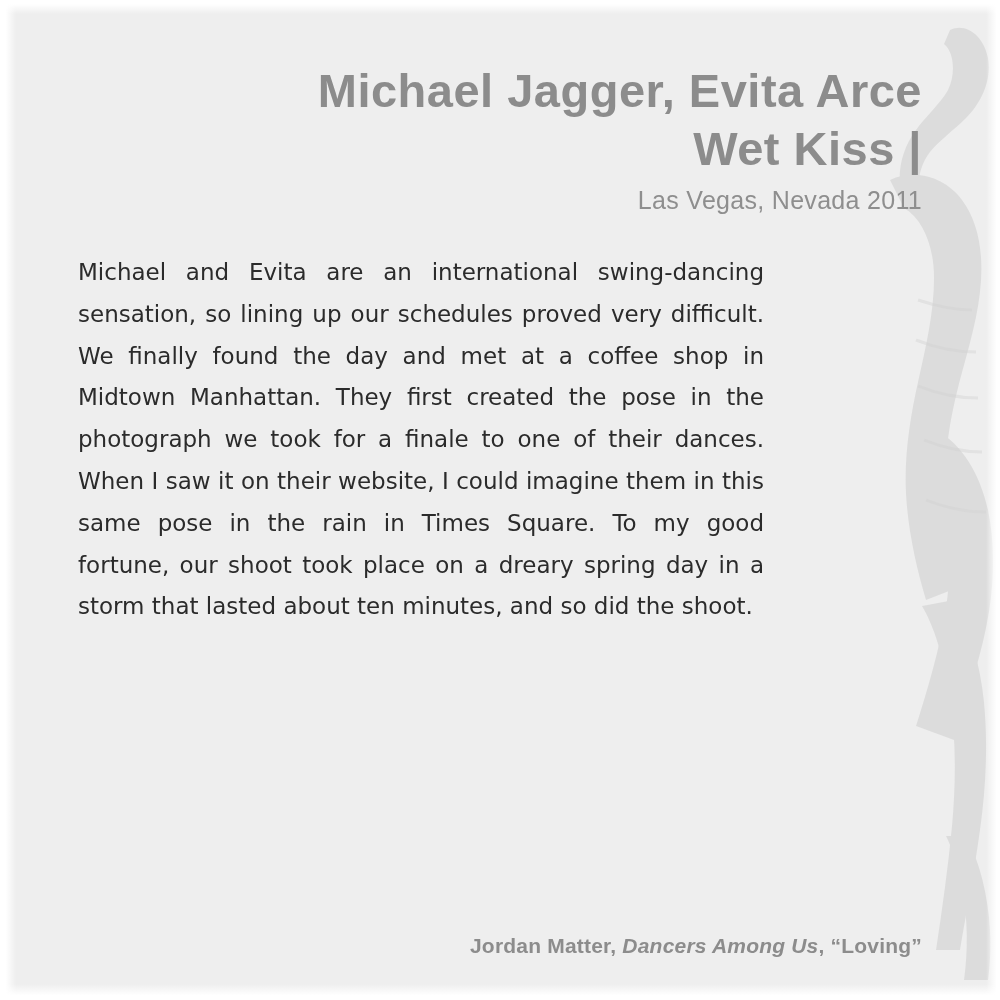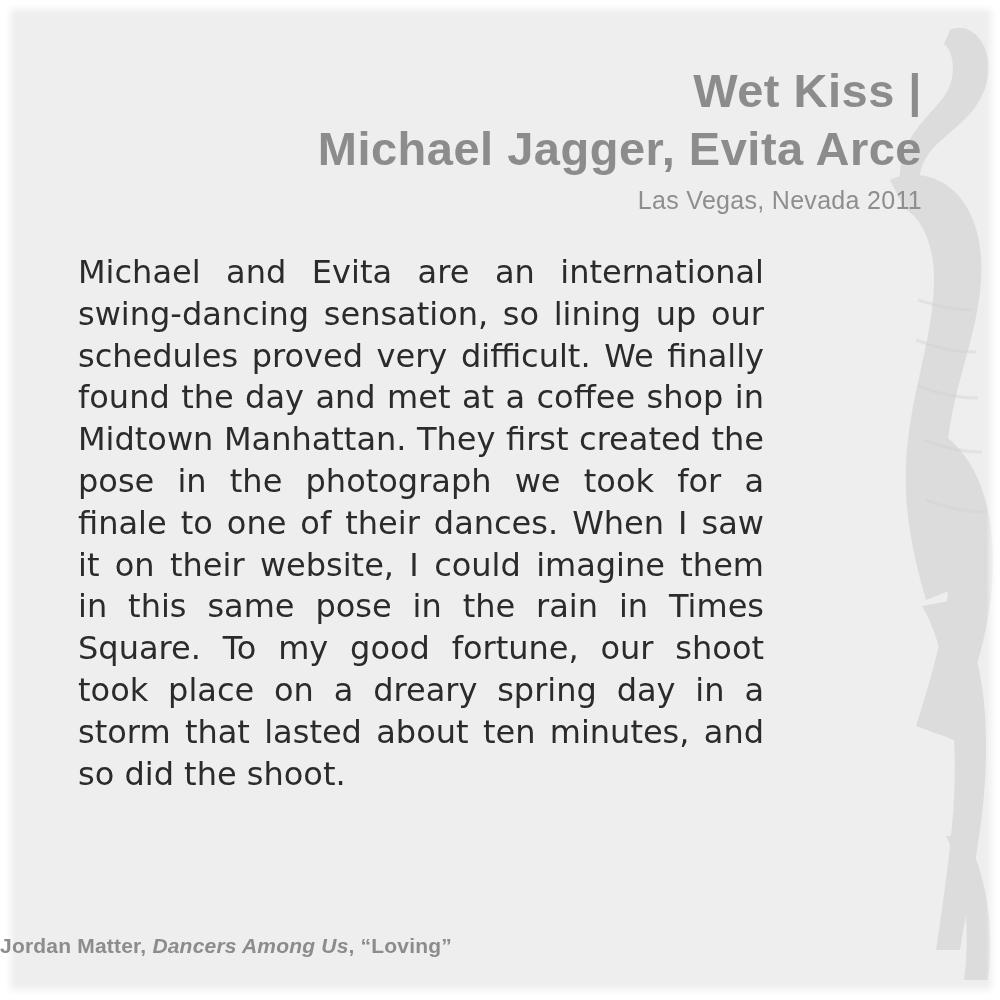"Wet Kiss |" div.title-line { order: before "Michael Jagger, Evita Arce" -> after "Michael Jagger, Evita Arce" }
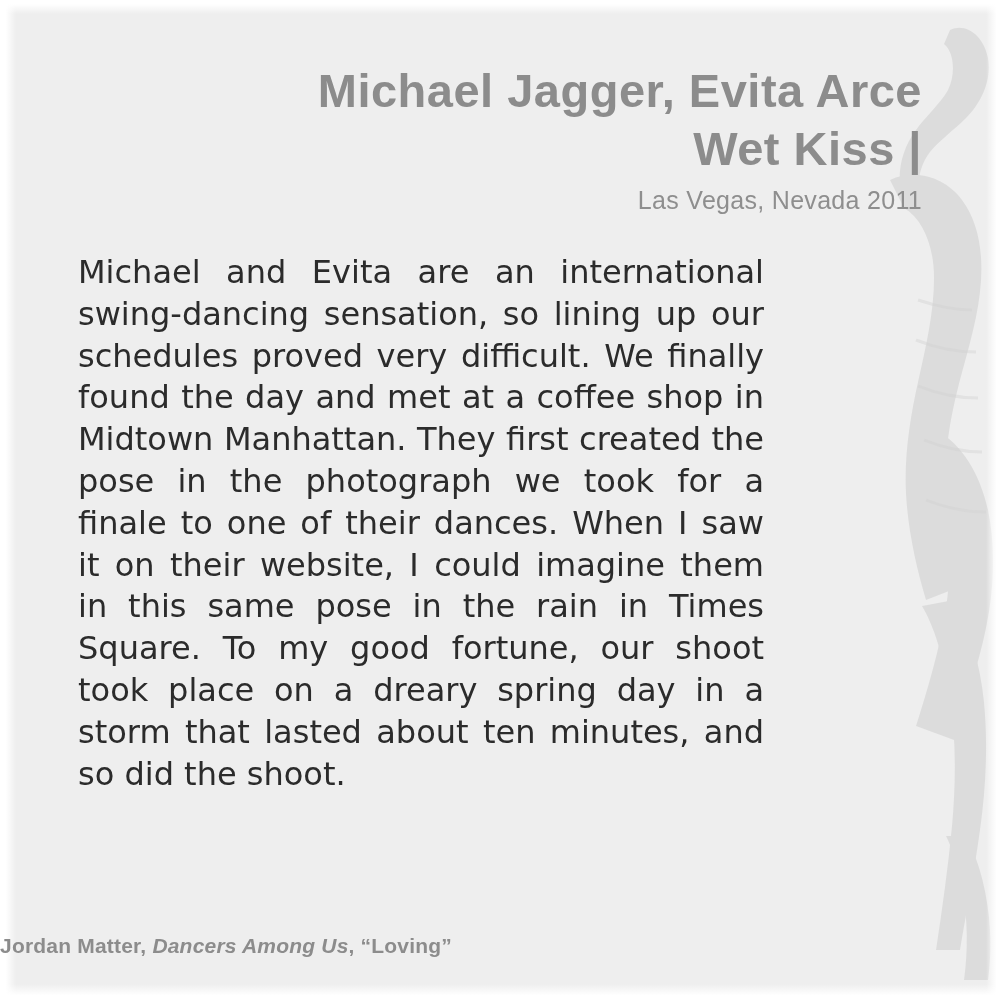"Michael and Evita are an" .body-text { font-size: 32px -> 23px }
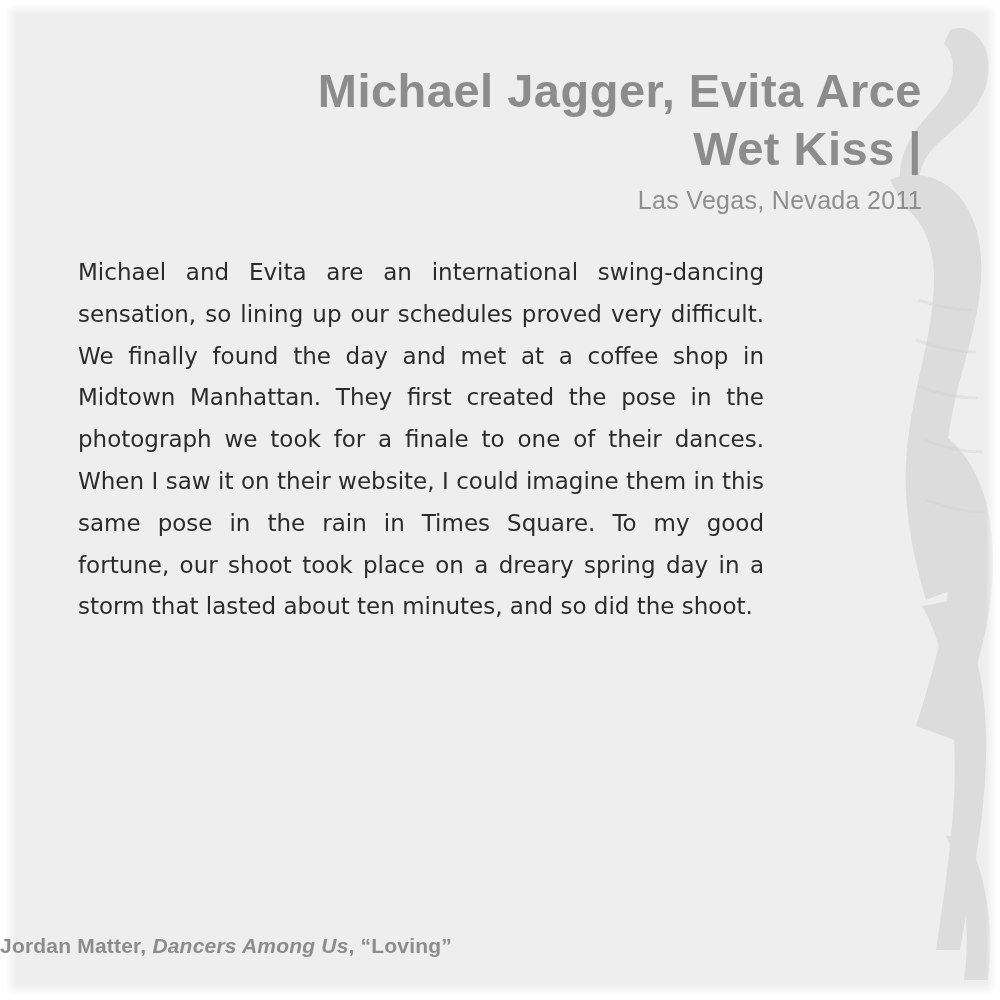"Jordan Matter, Dancers Among Us," .credit { text-align: left -> right }
